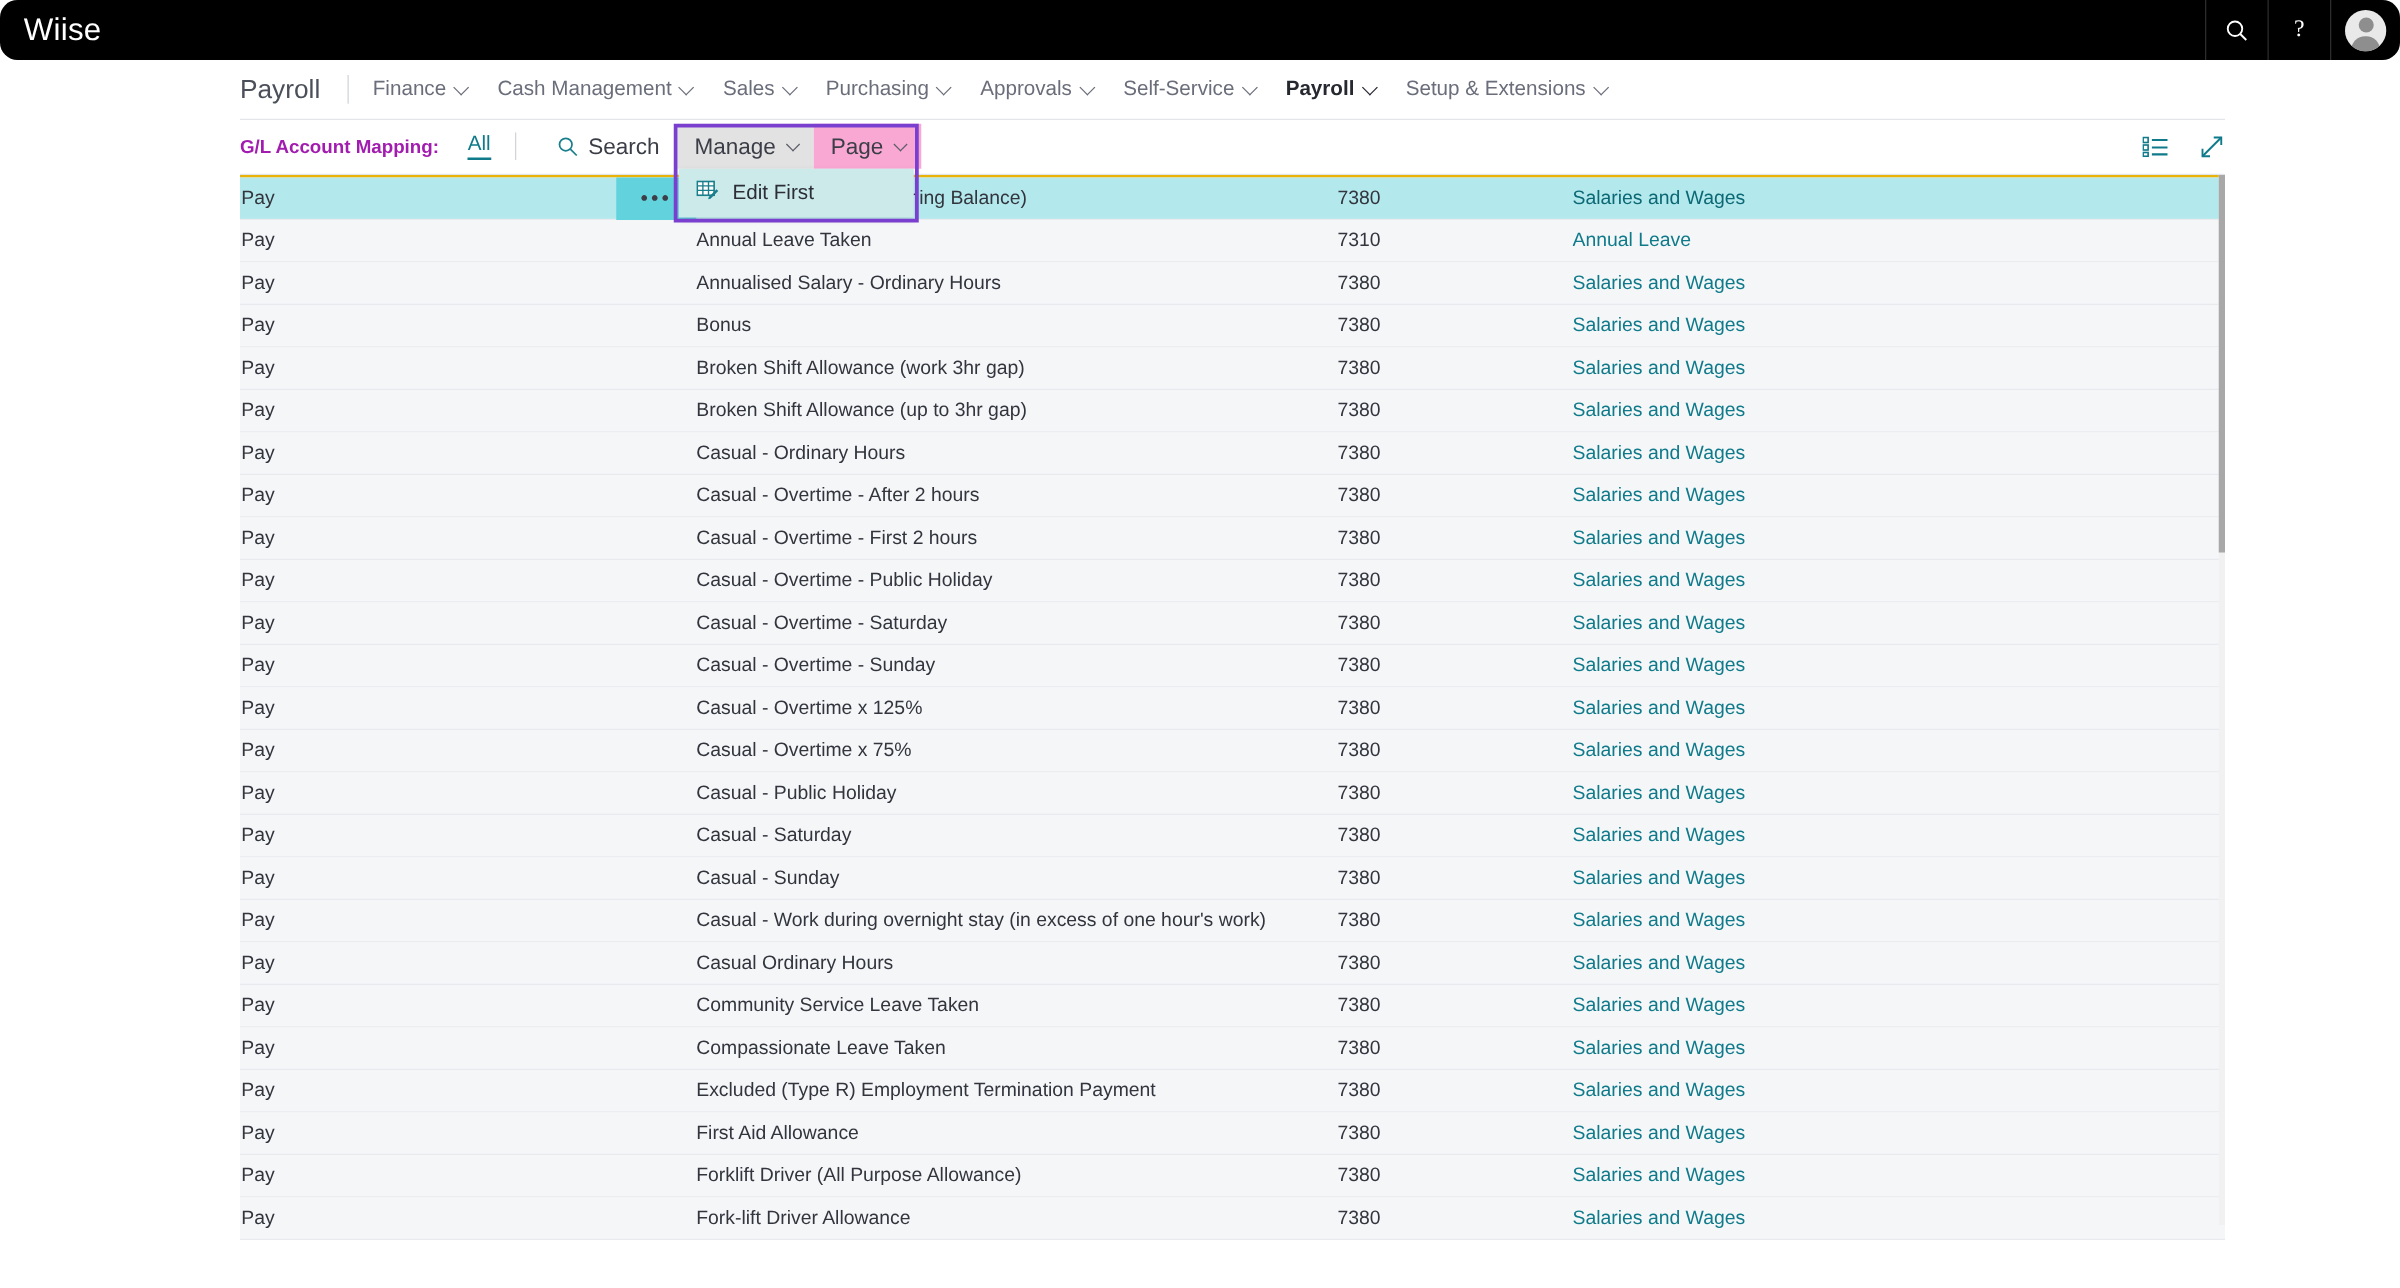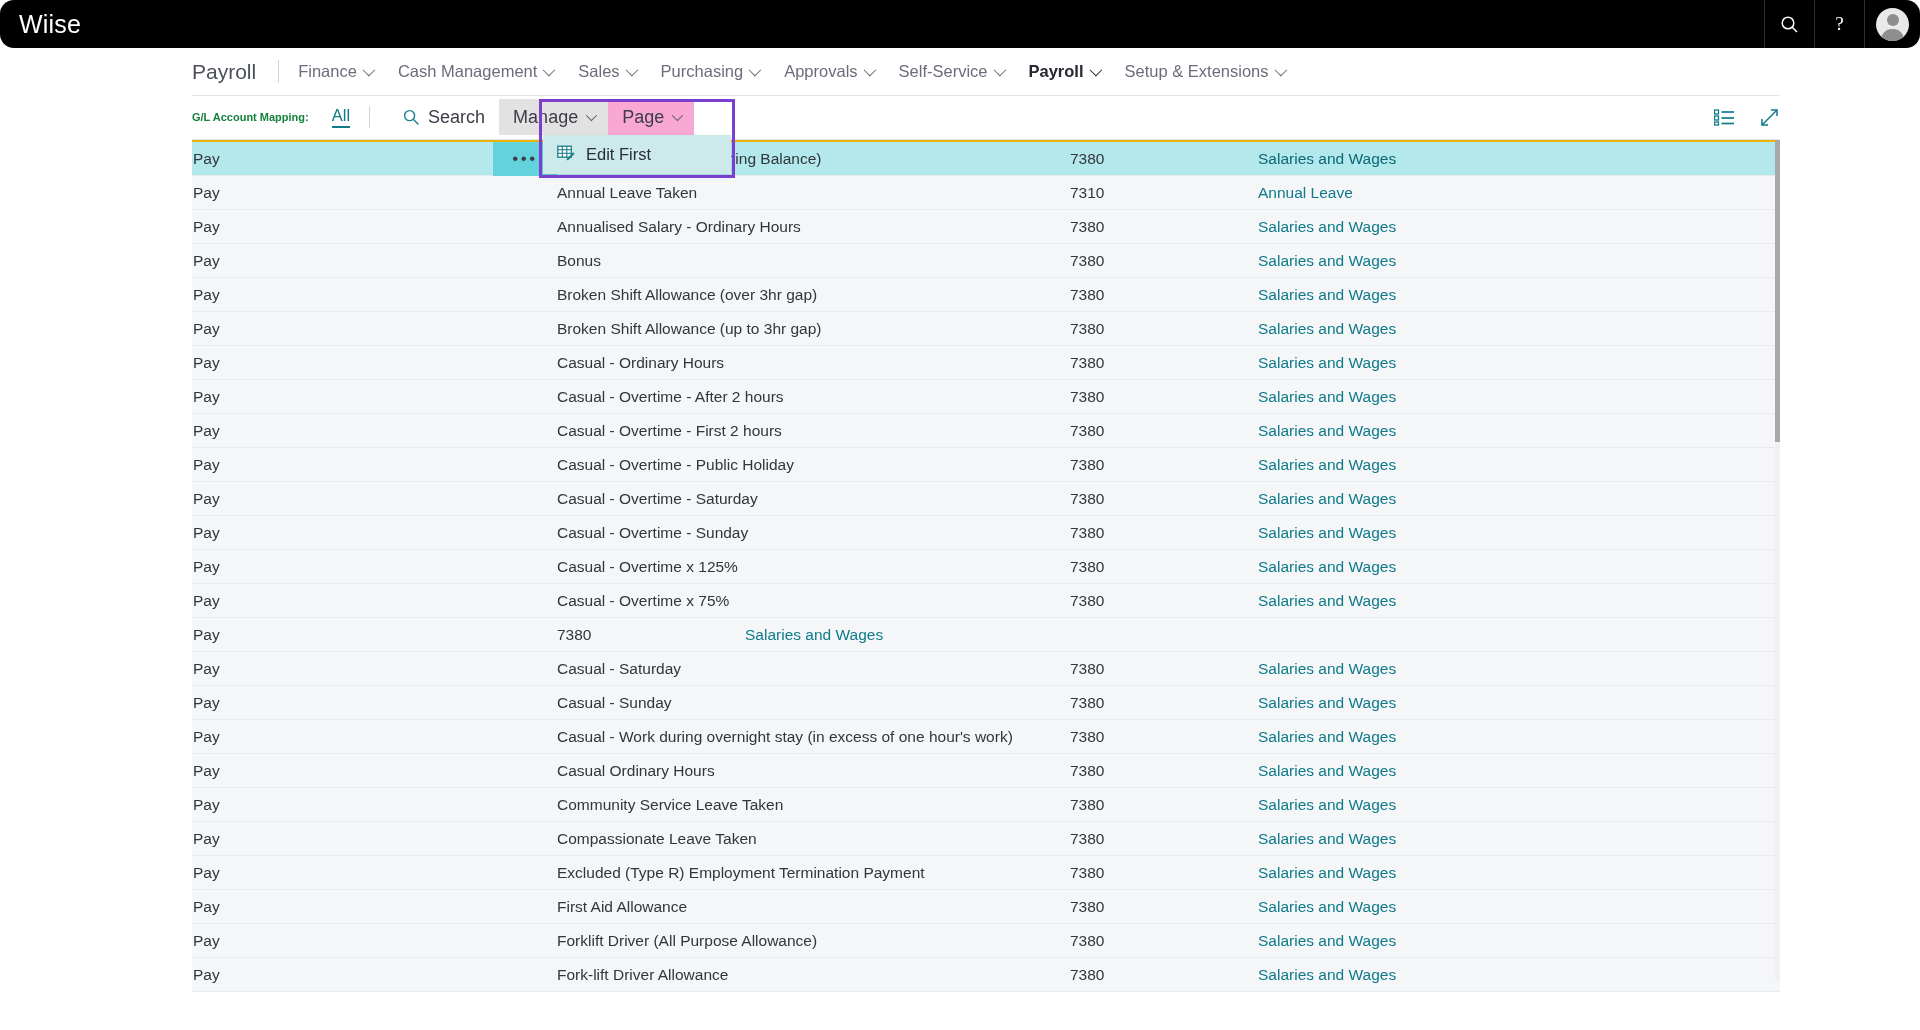"G/L Account Mapping:" .gl-label { color: #15803d -> #a21caf; font-size: 11px -> 15px }
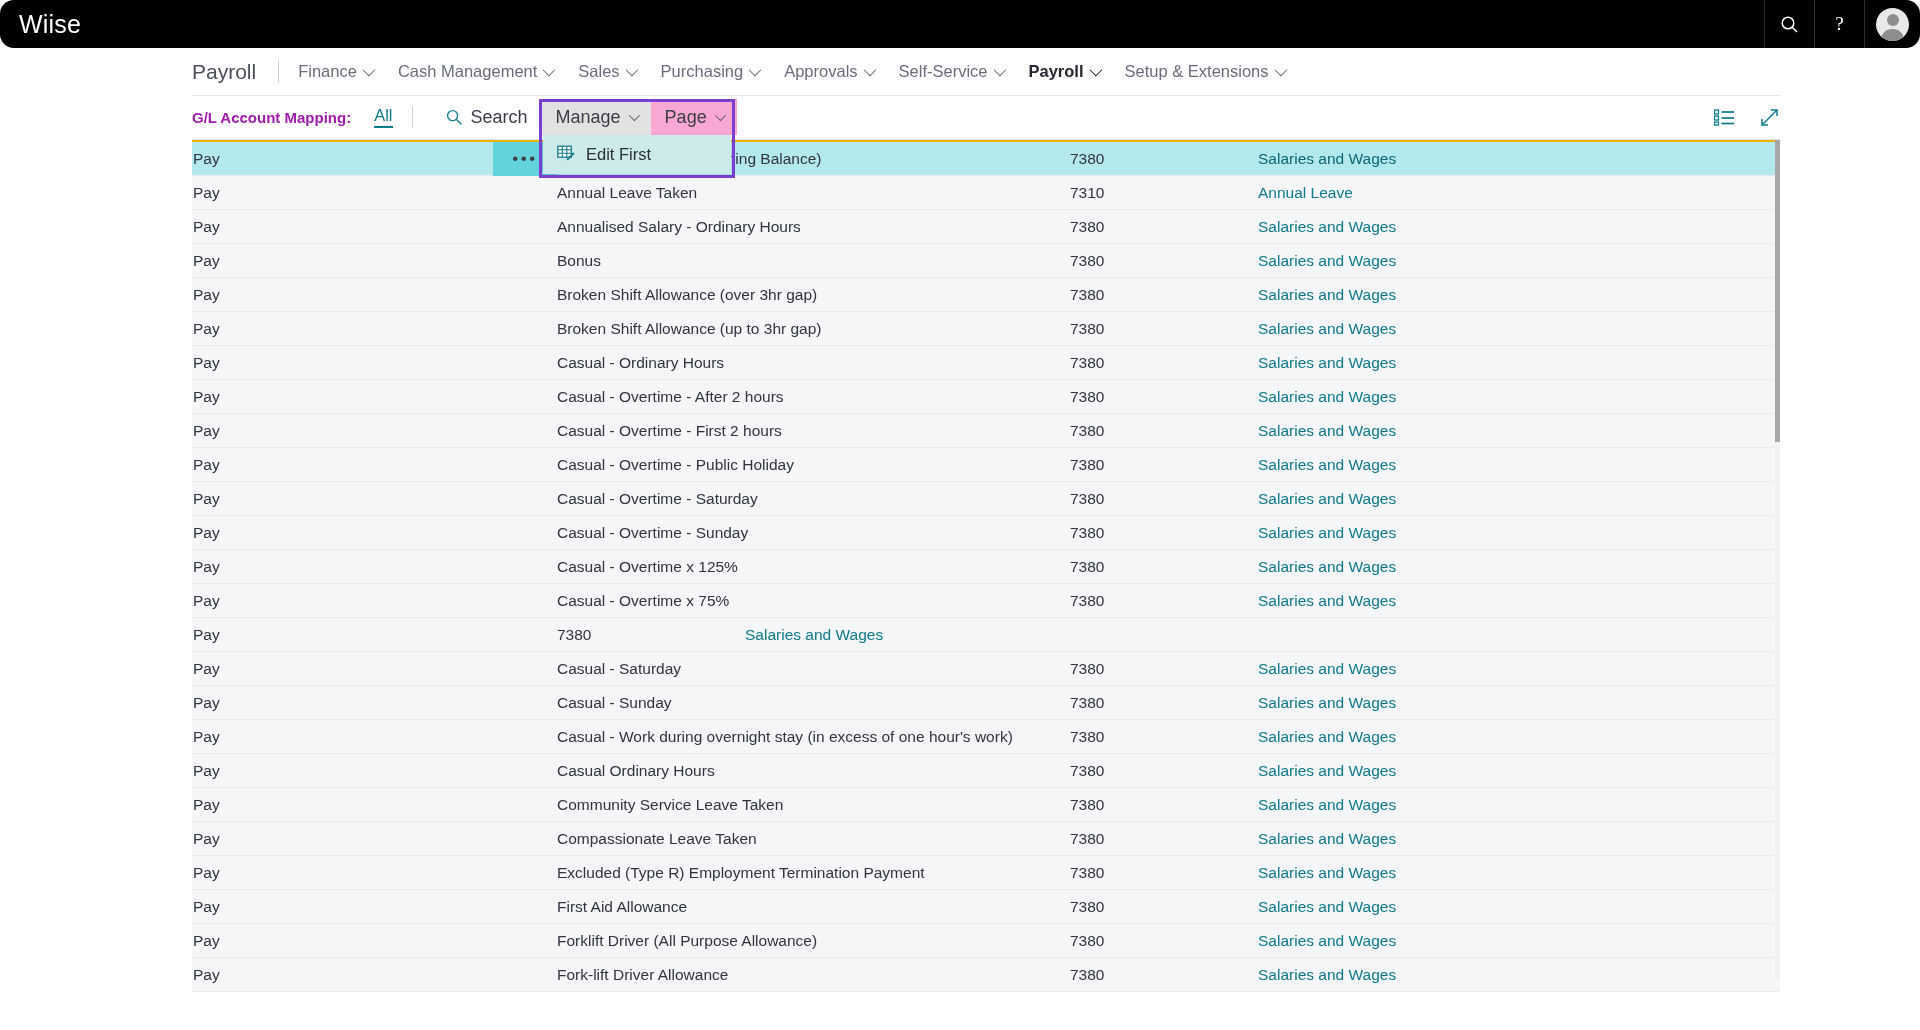"Broken Shift Allowance (over 3hr" div.cell { text: over -> work }
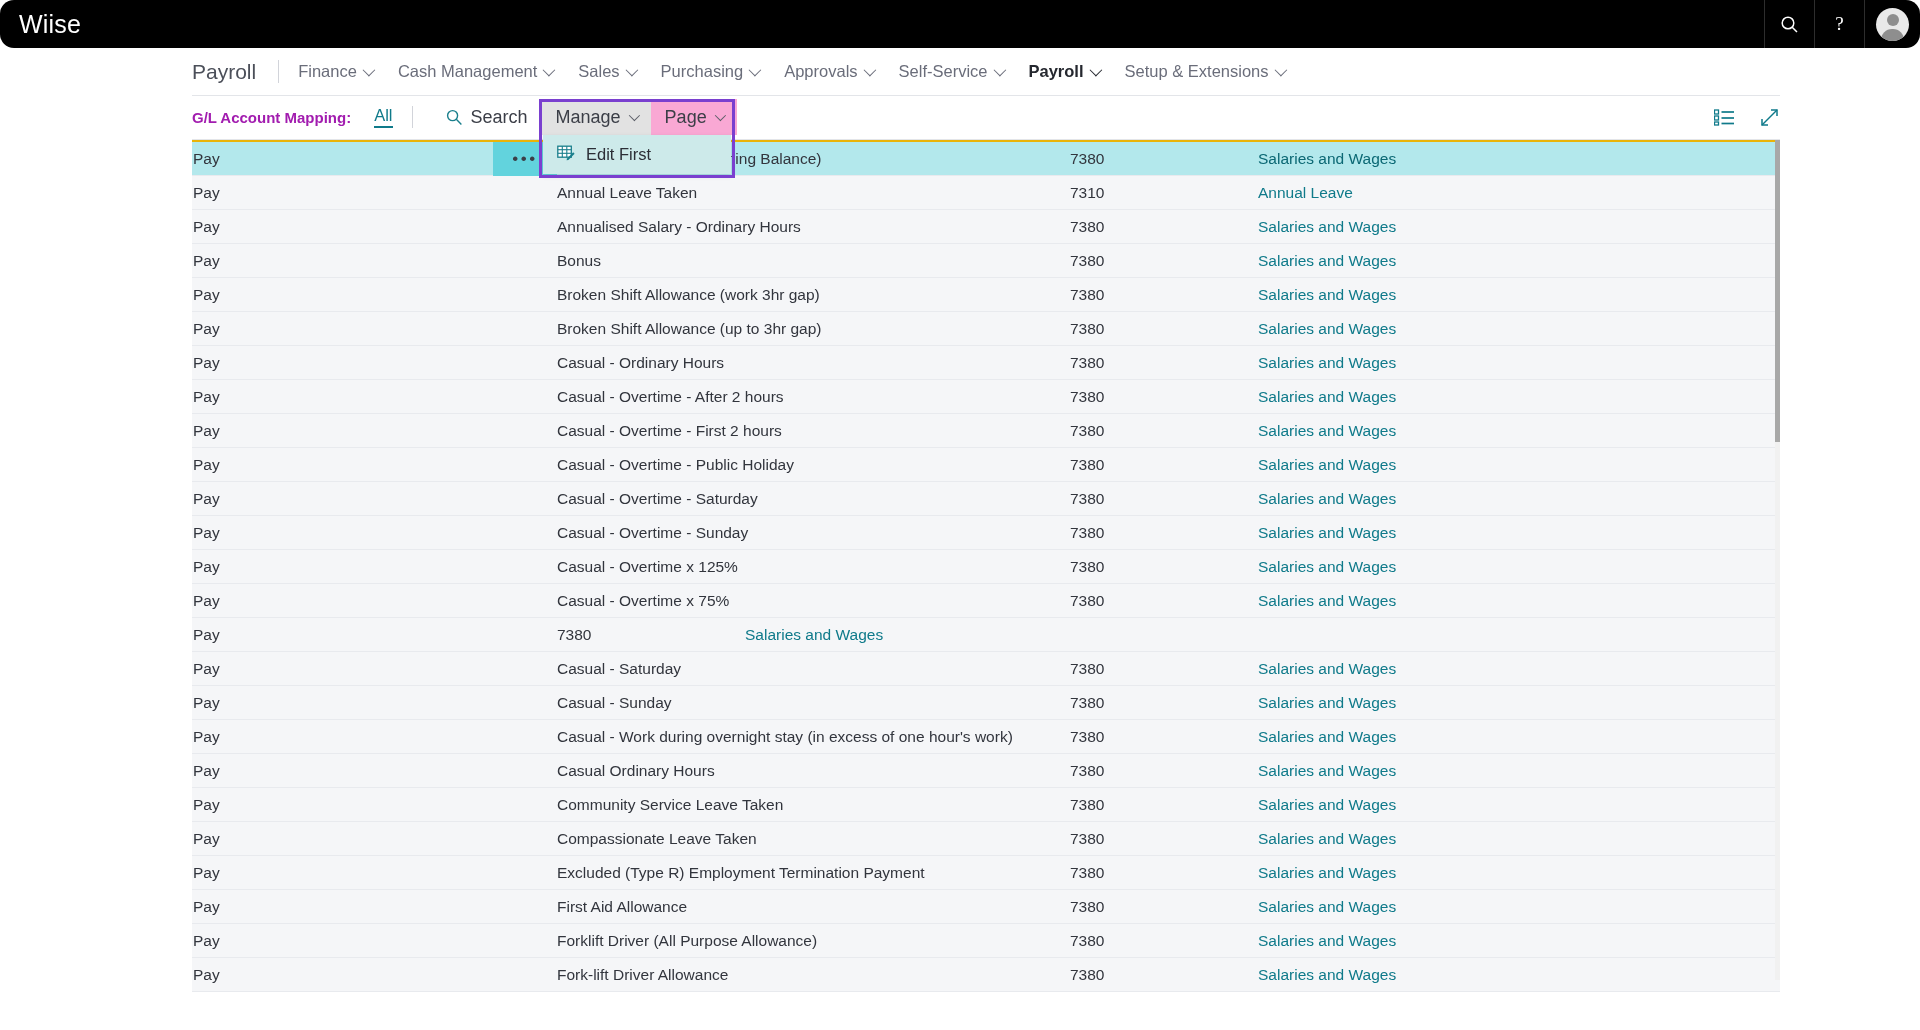"Casual - Public Holiday" div.cell { html: none -> <div>Casual - Public Holiday</div> }
